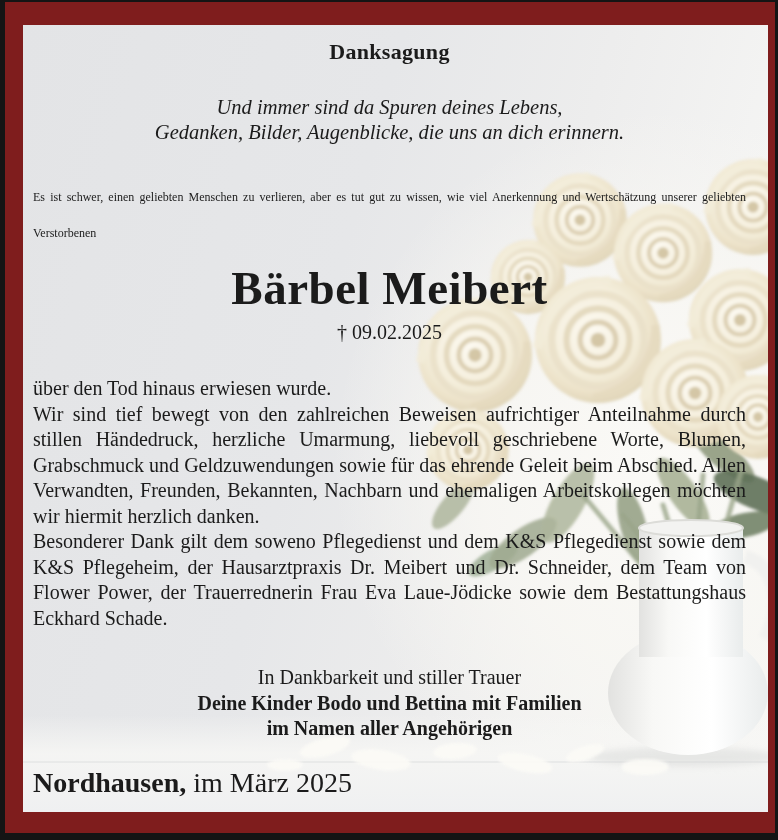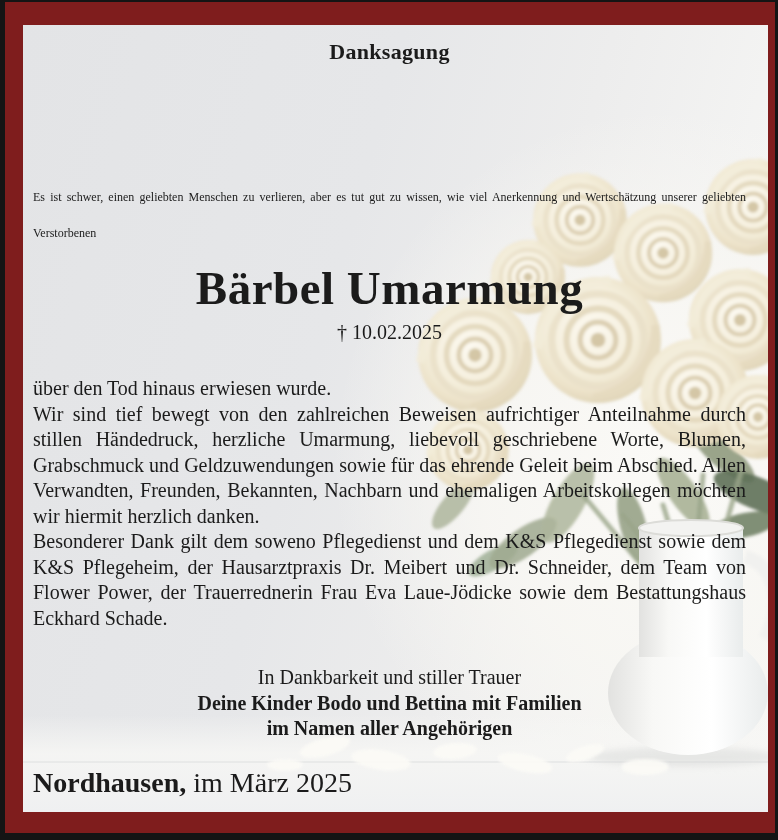"Und immer sind da Spuren" div.col { html: none -> <div> <p>Und immer sind da Spuren deines Lebens,</p> <p>Gedanken, Bilder, Augenblicke, die uns an dich erinnern.</p> </div> }
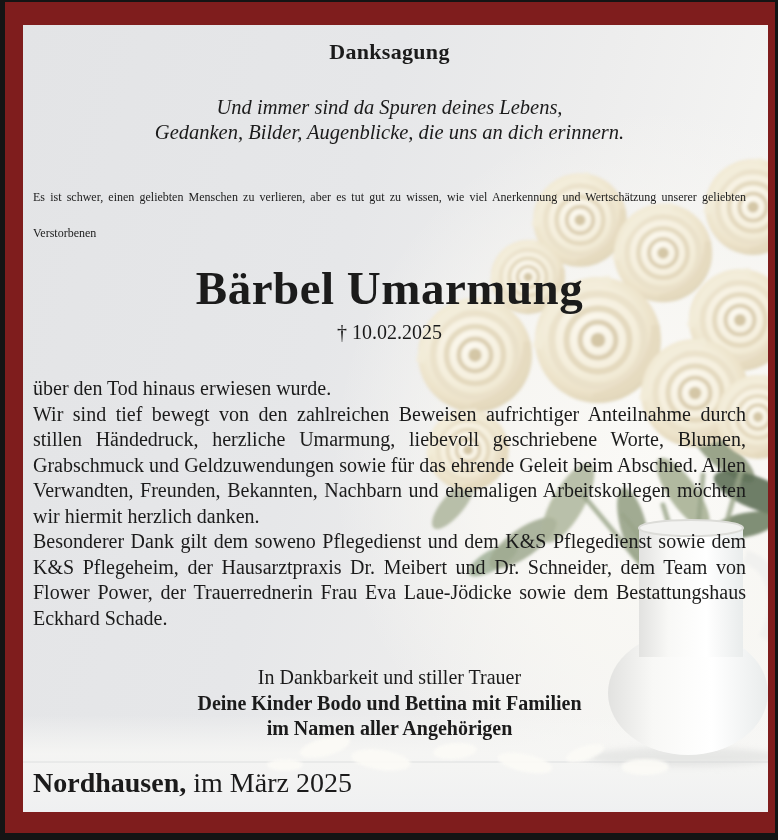"Bärbel Umarmung" p.col { text: Umarmung -> Meibert }
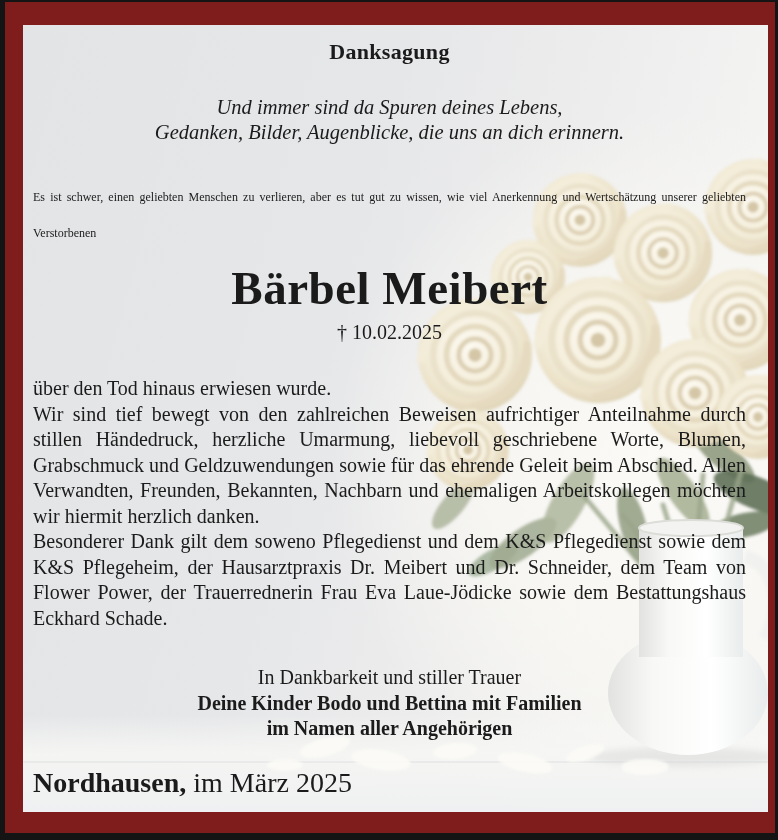"† 10.02.2025" p.col { text: 10.02.2025 -> 09.02.2025 }
